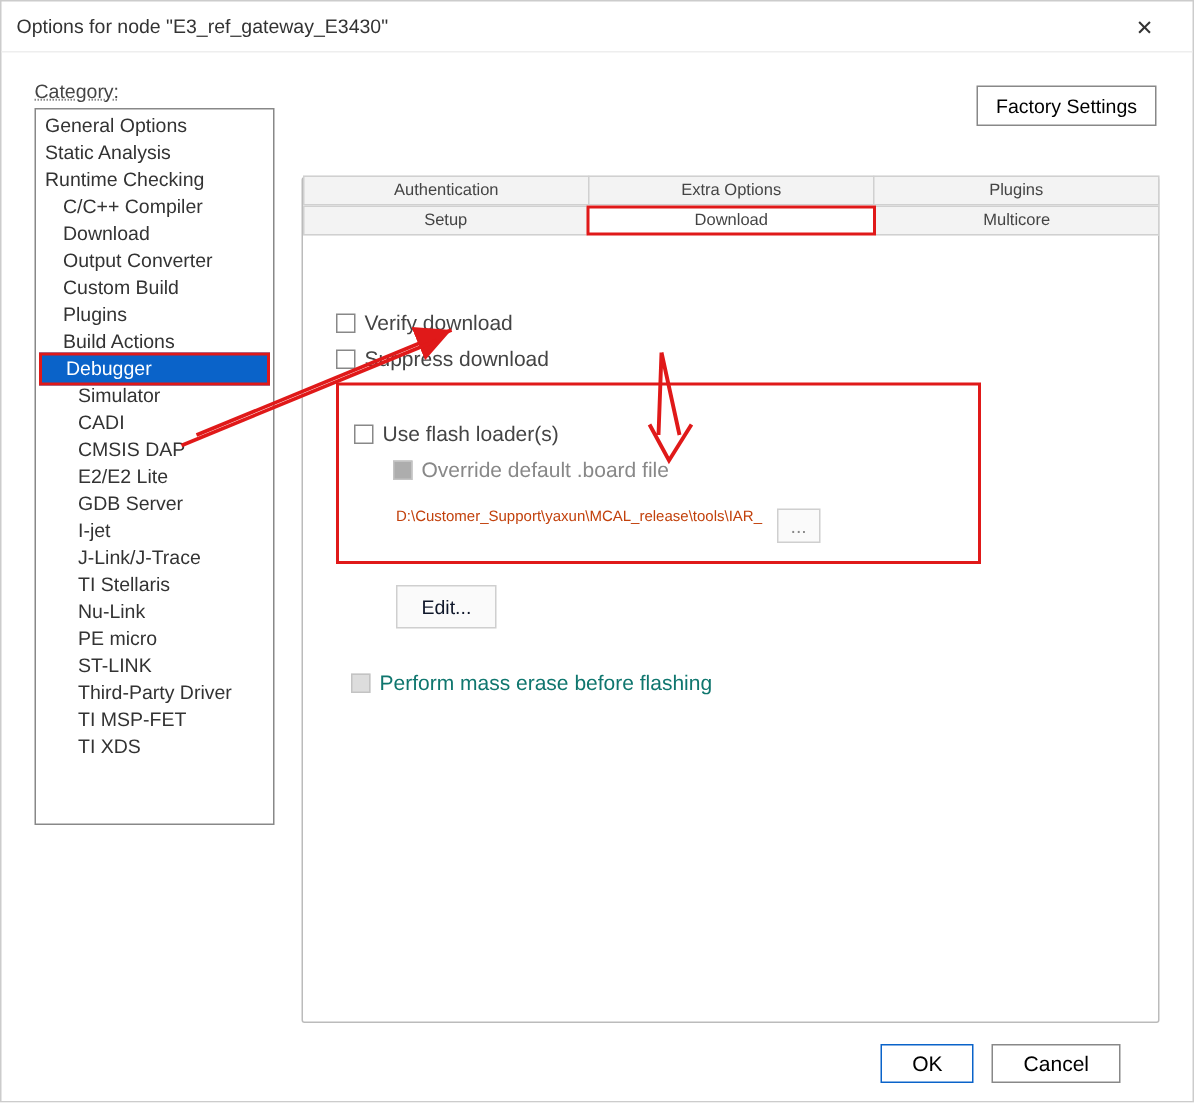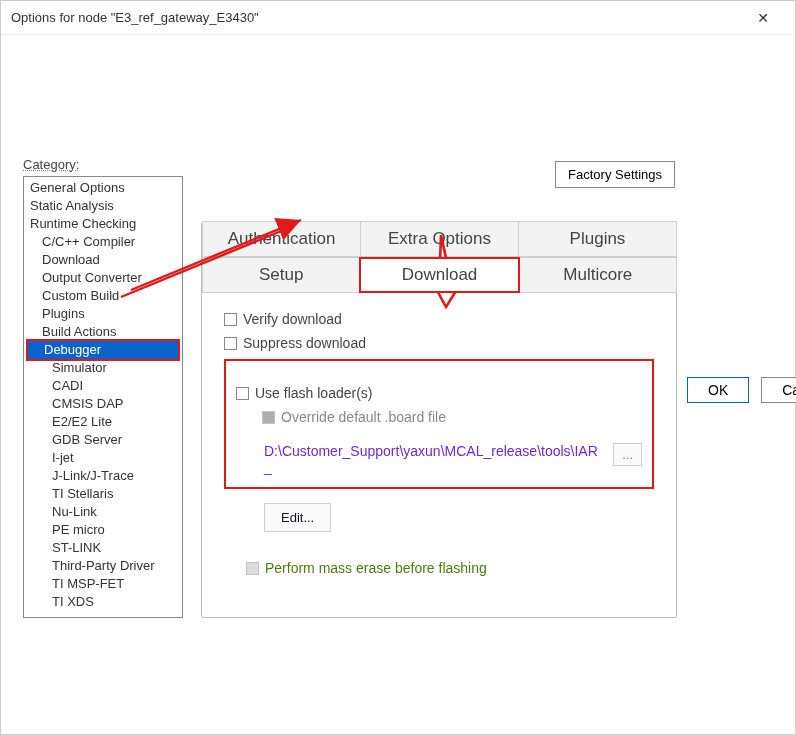"Category:" .body { align-items: center -> none; flex-direction: row -> column }
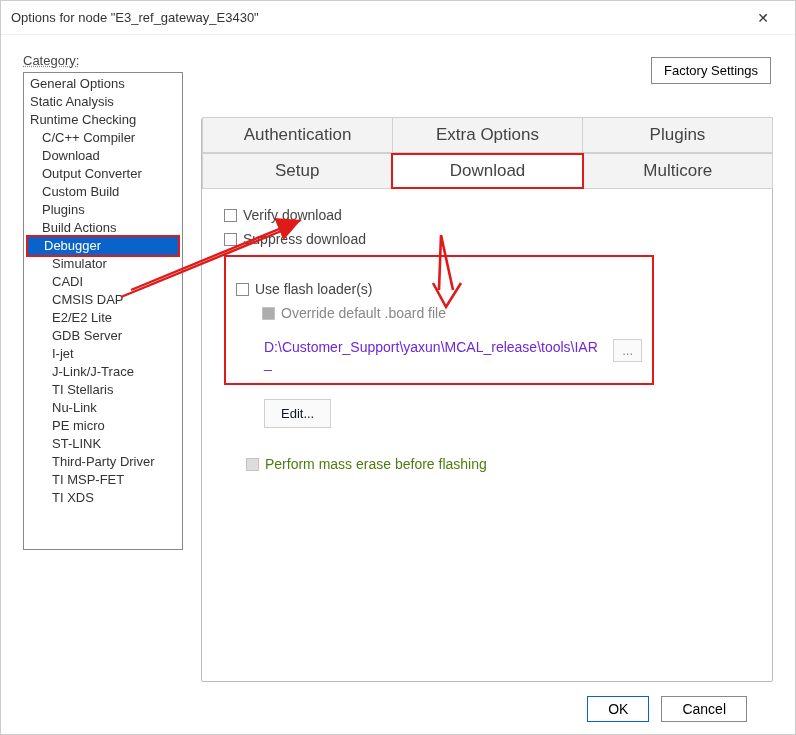"Authentication" .tab { font-size: 17px -> 11px; height: 36px -> 20px }
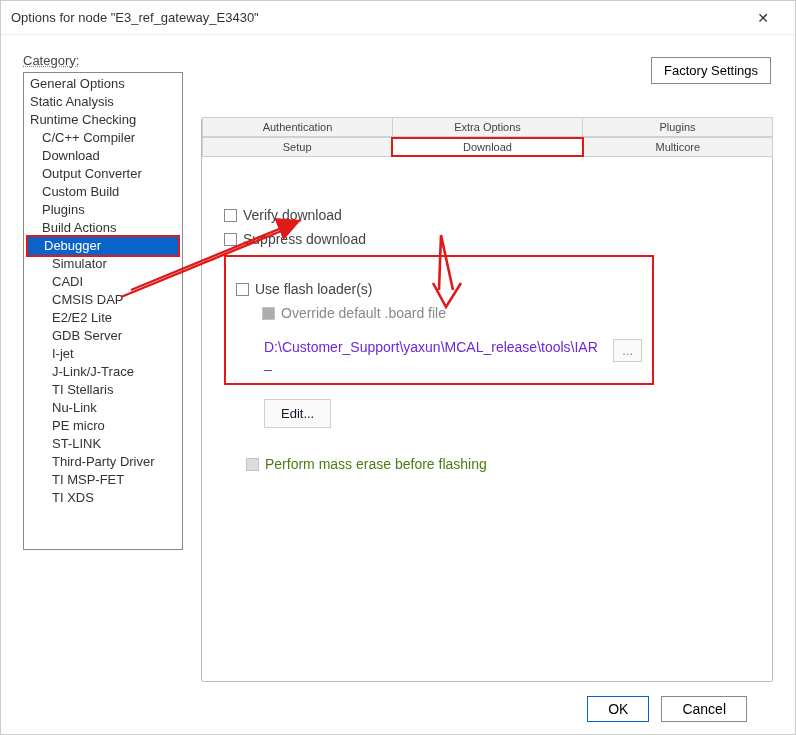"D:\Customer_Support\yaxun\MCAL_release\t" .path-row { color: #6d28d9 -> #c2410c; font-size: 14px -> 10px }
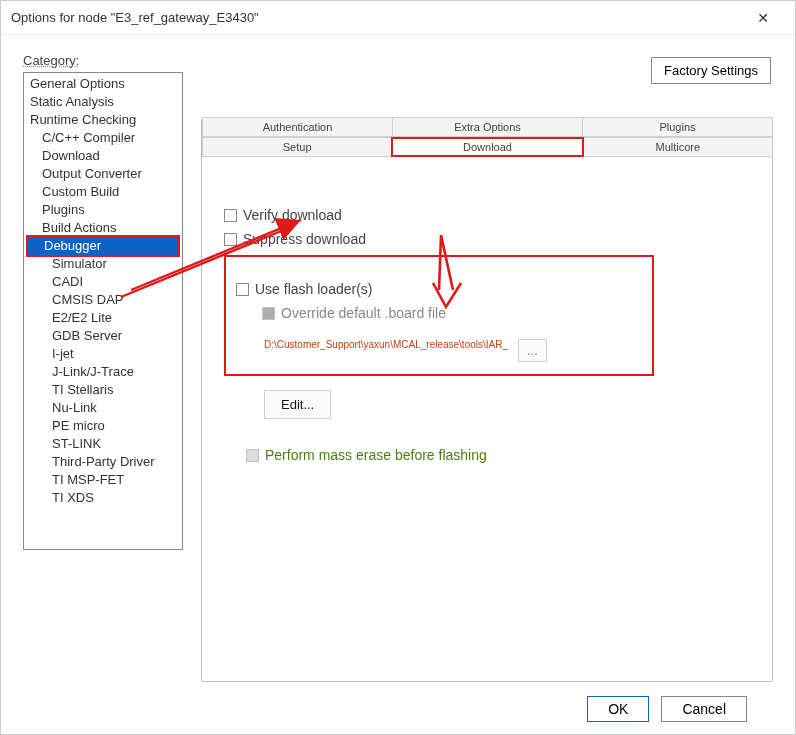"Perform mass erase before flashing" div.chk-row { color: #4d7c0f -> #0f766e; margin-left: 22px -> 10px }
